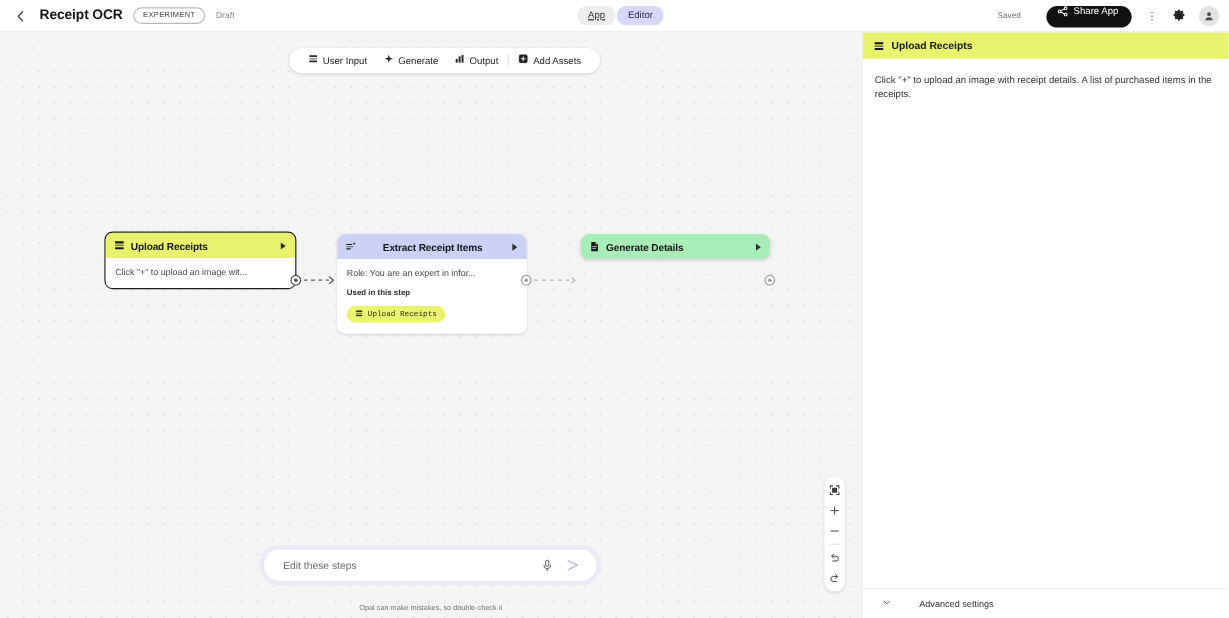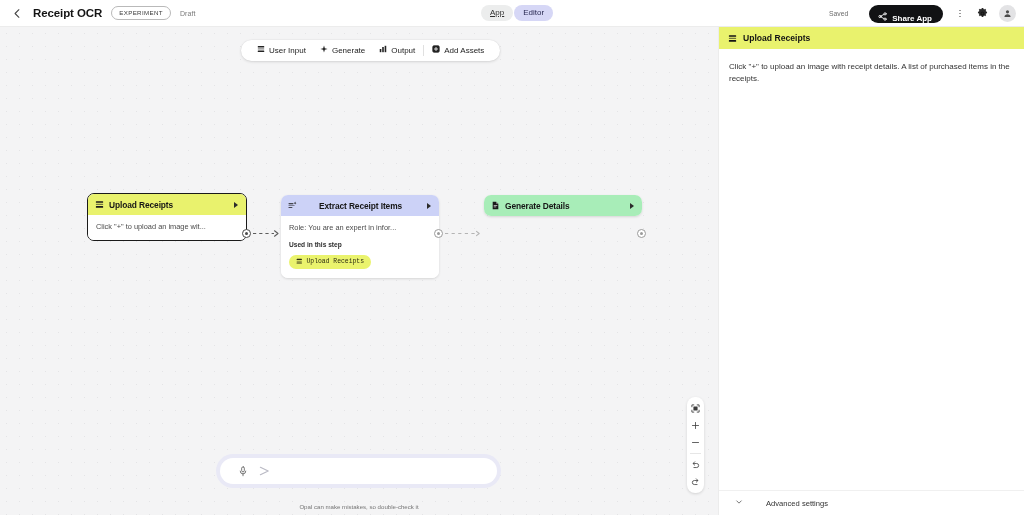"Share App" .share-app { align-items: flex-end -> flex-start; font-weight: 700 -> 400 }
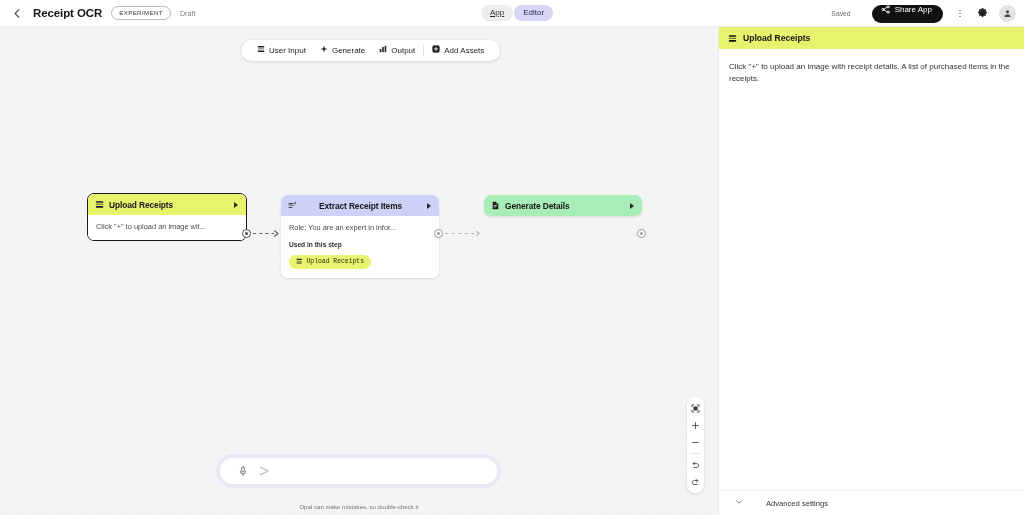"Edit these steps" input.prompt-input { html: none -> <input> }
